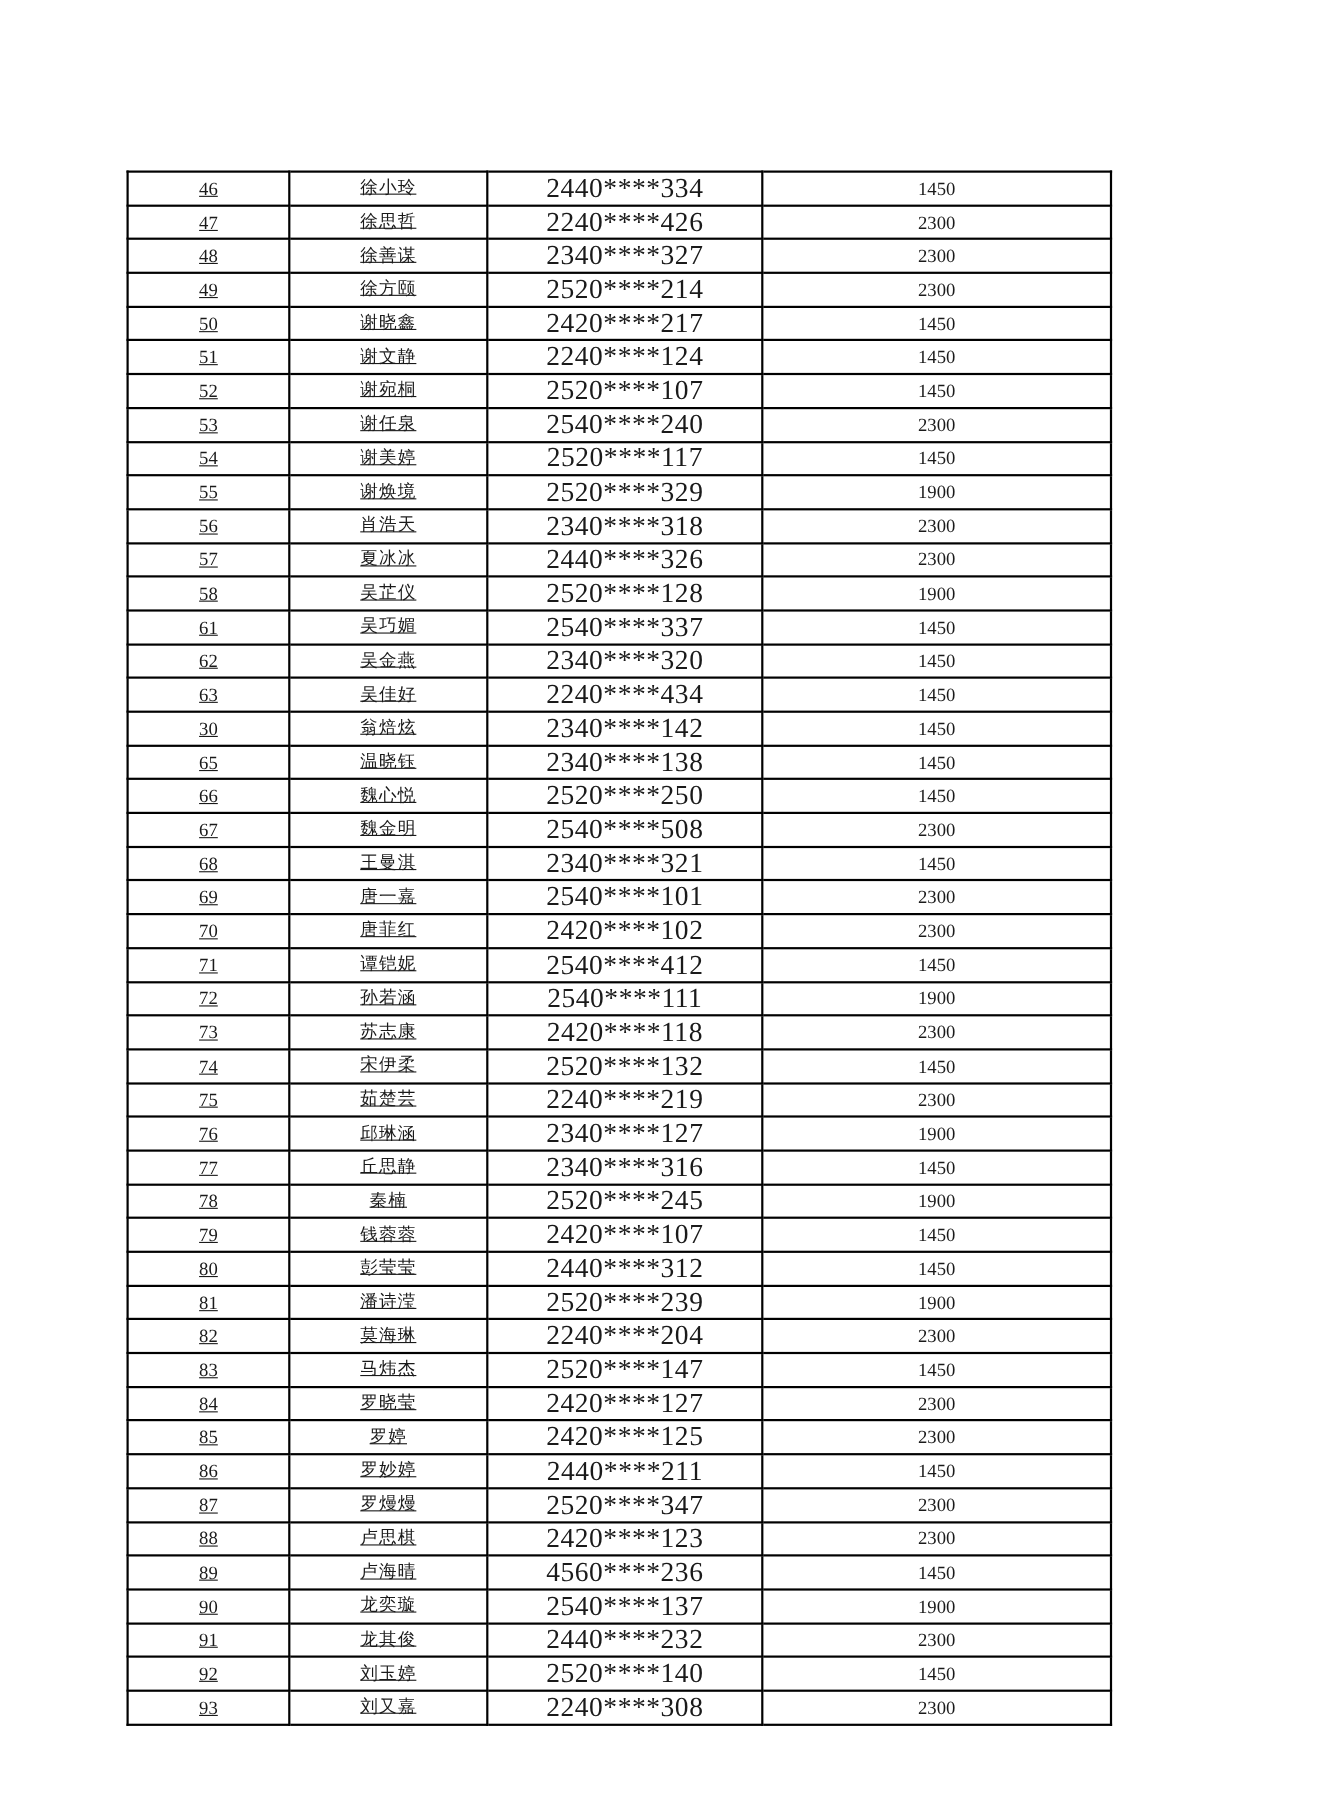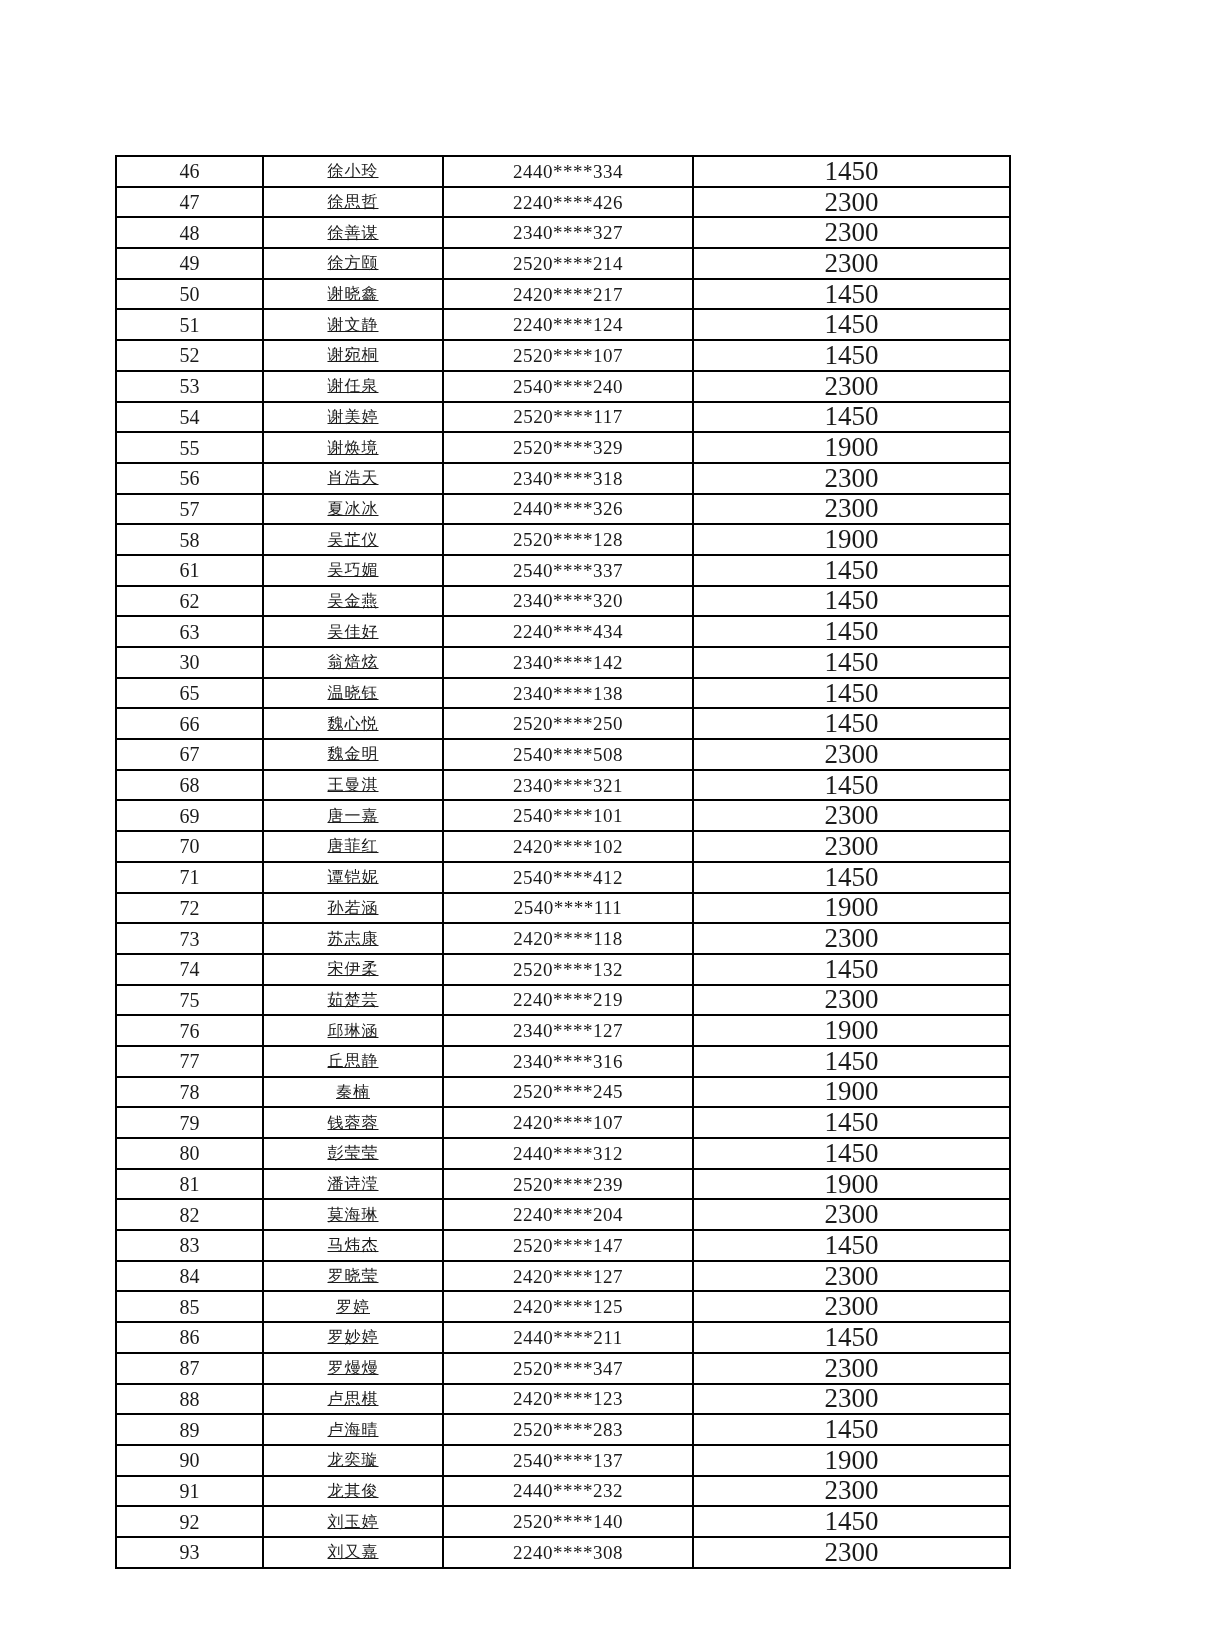"46" table.roster td.c-no { font-size: 20px -> 17px; text-decoration: none -> underline }
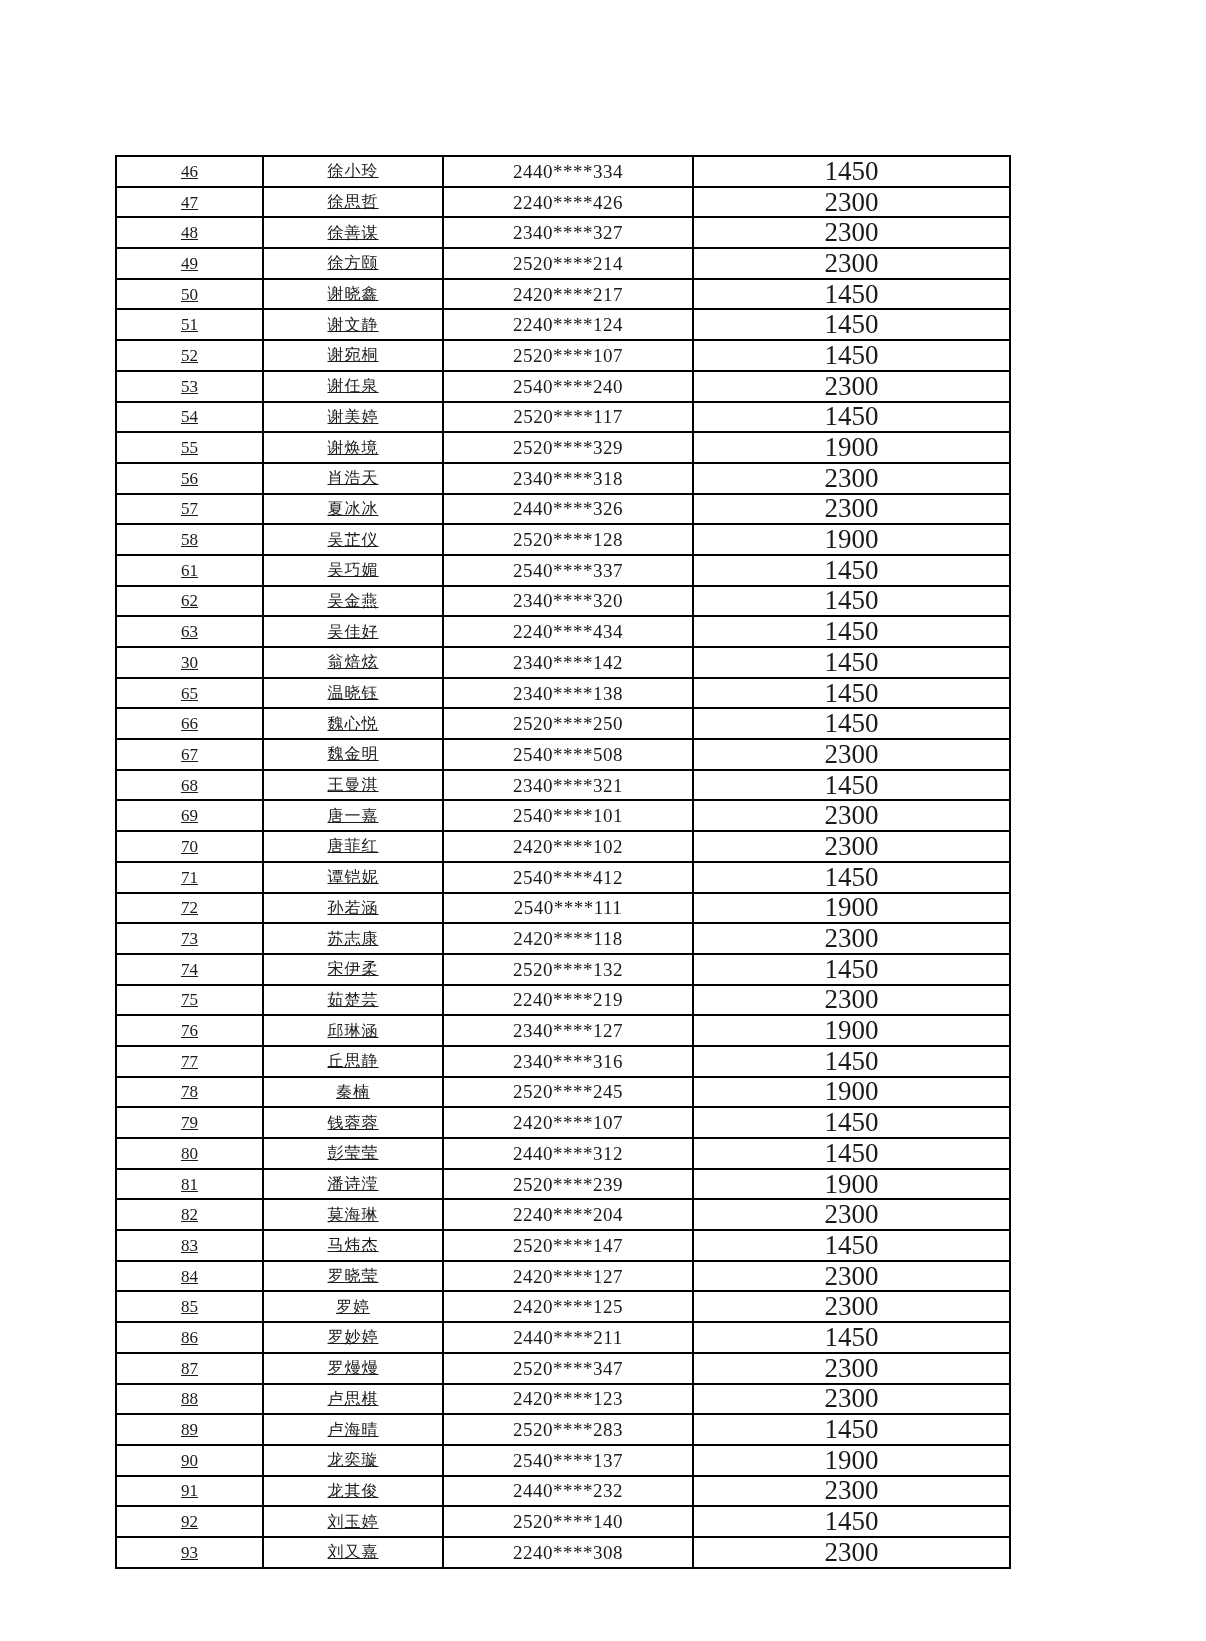"2440****334" table.roster td.c-id { font-size: 19px -> 25px }
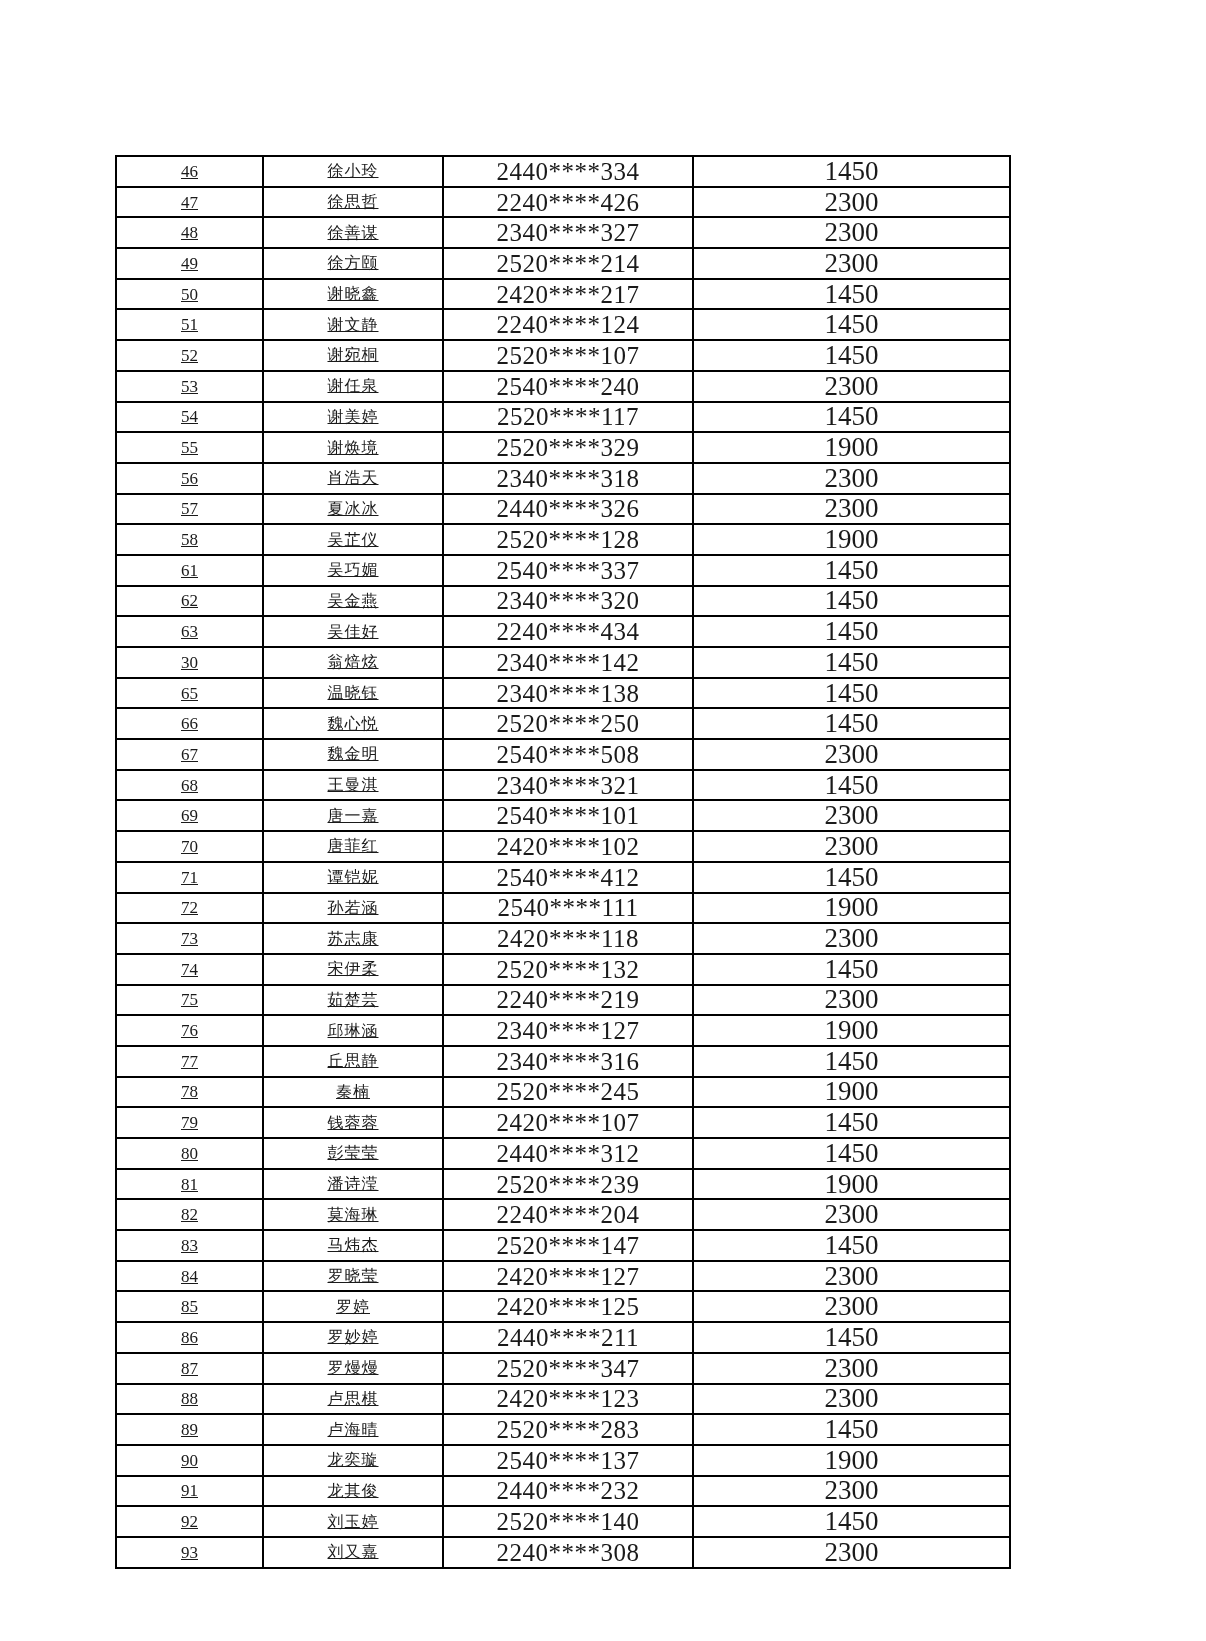"1450" table.roster td.c-amount { font-size: 27px -> 17px }
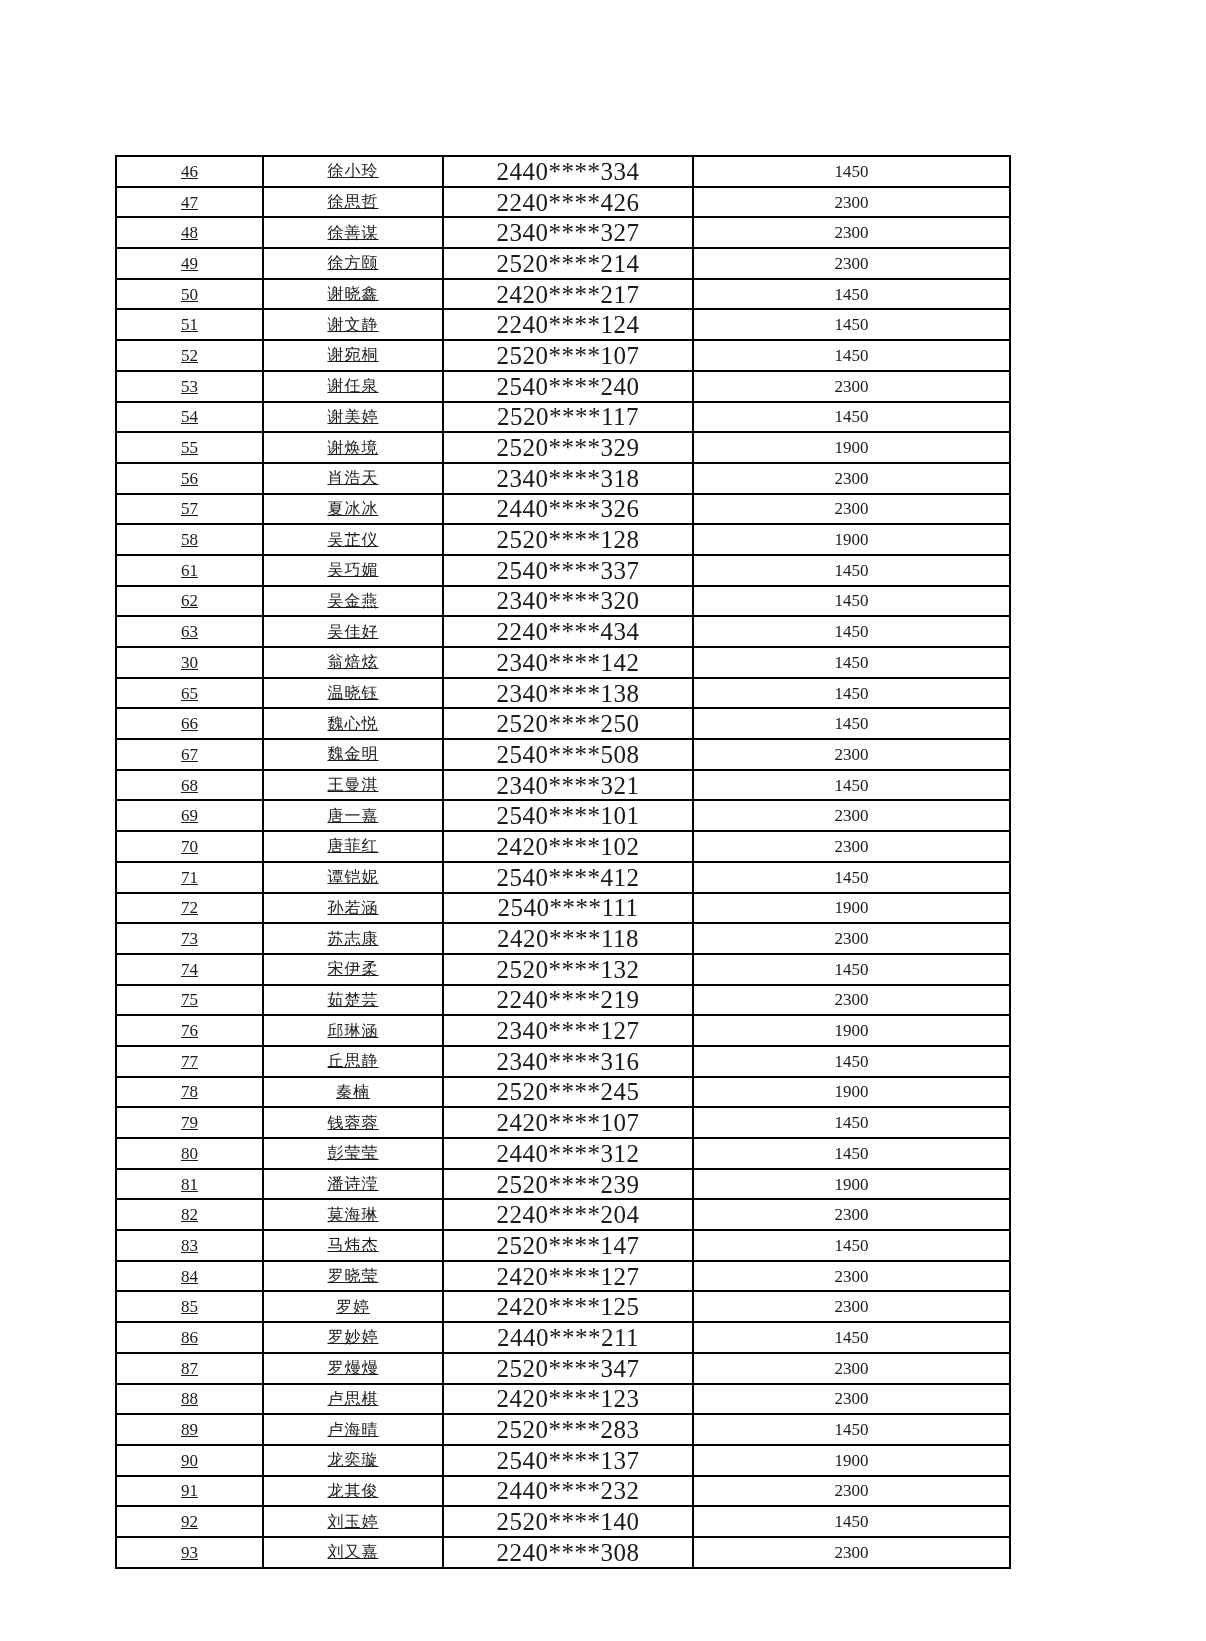"2520****283" td.c-id { text: 2520****283 -> 4560****236 }
